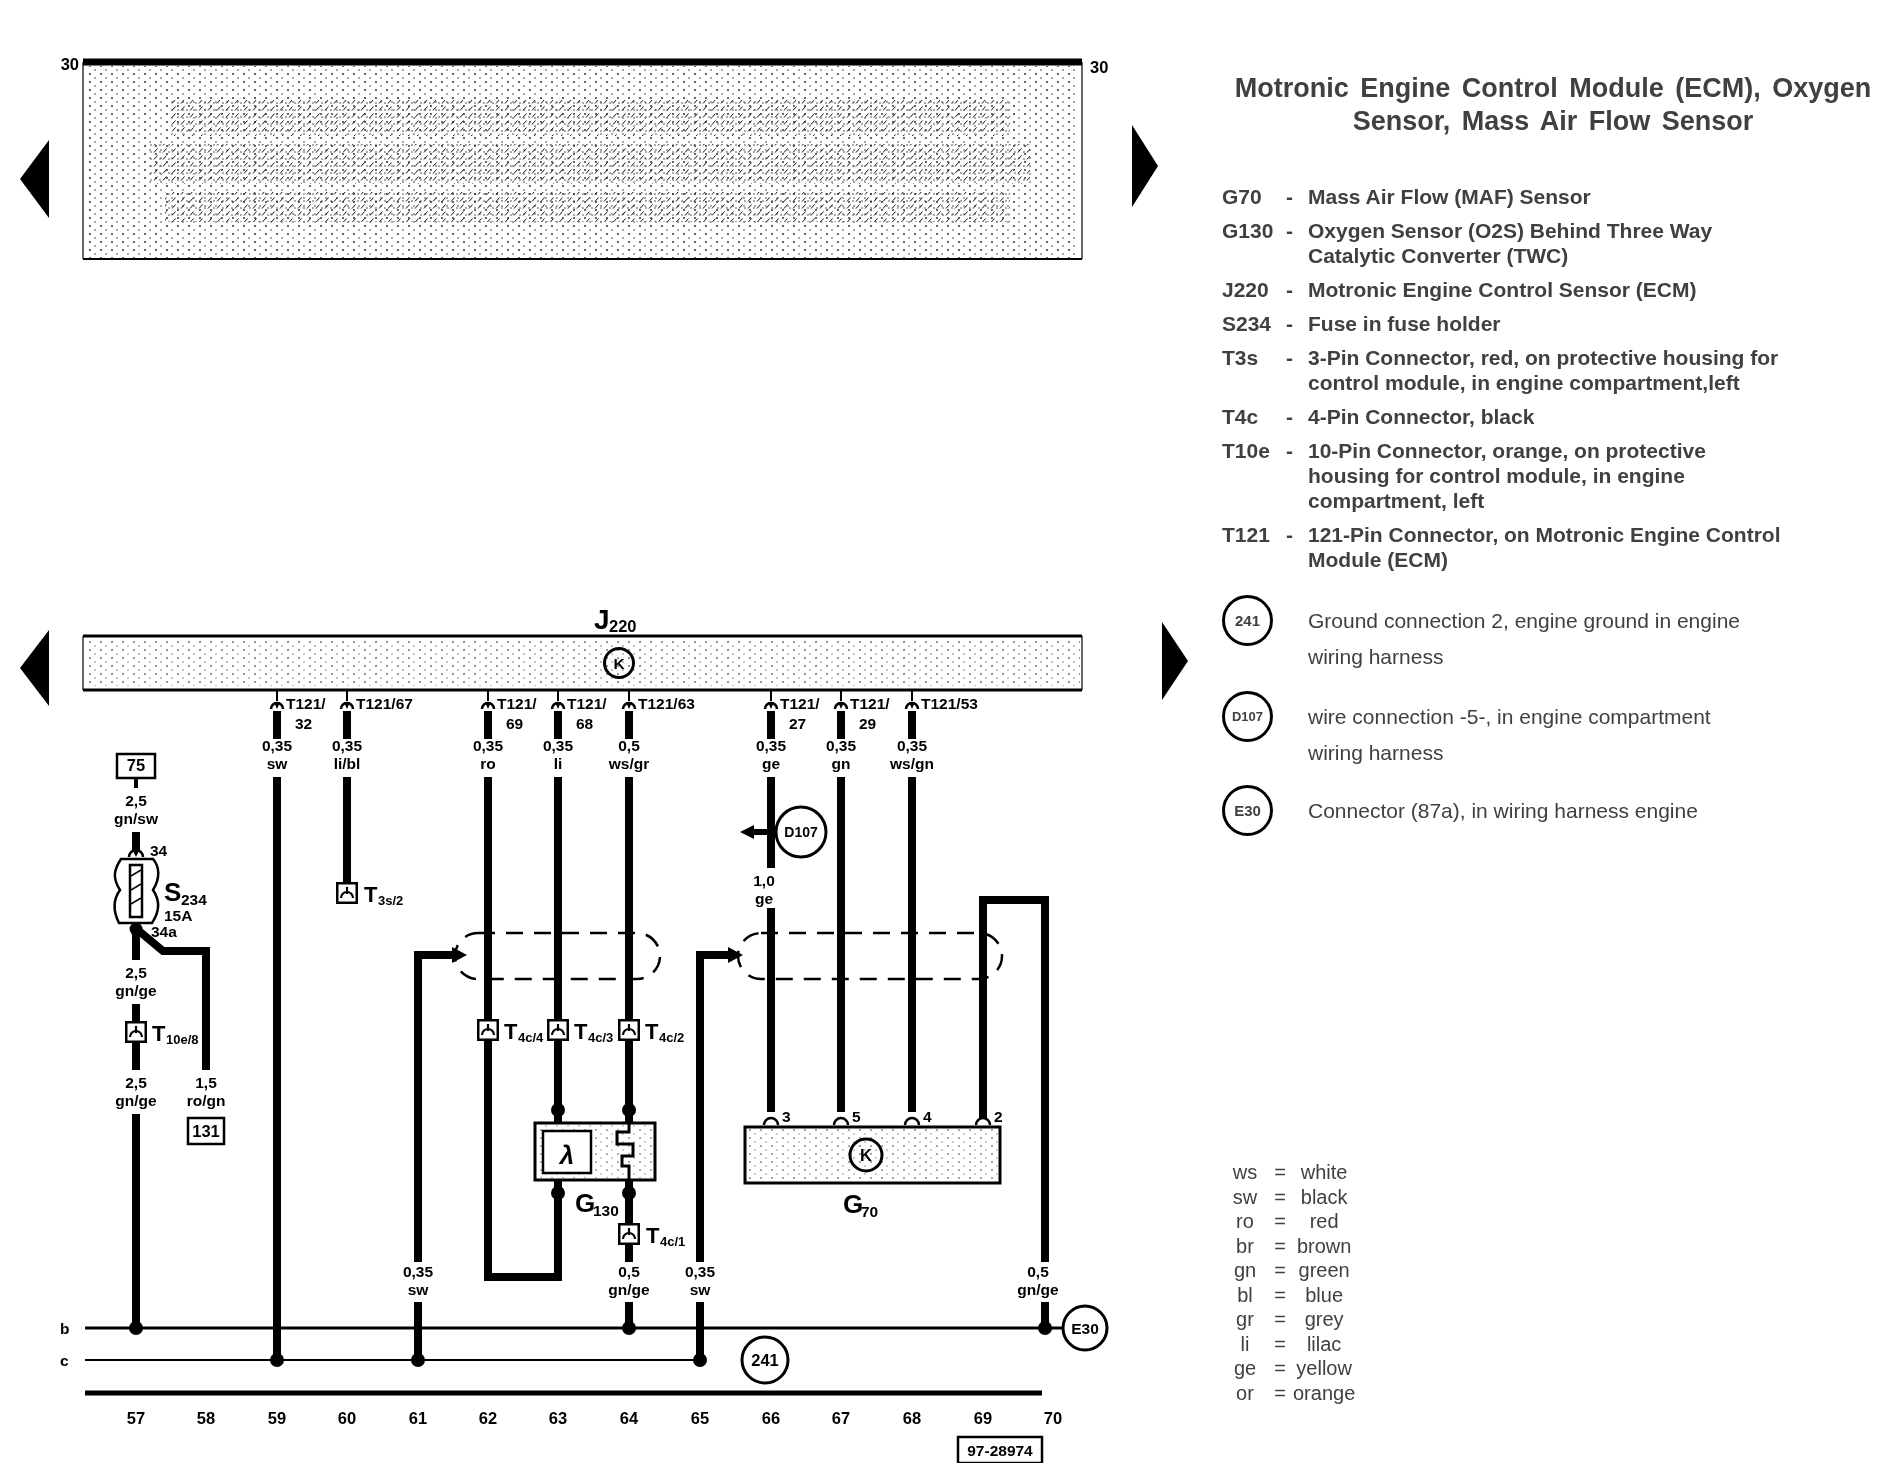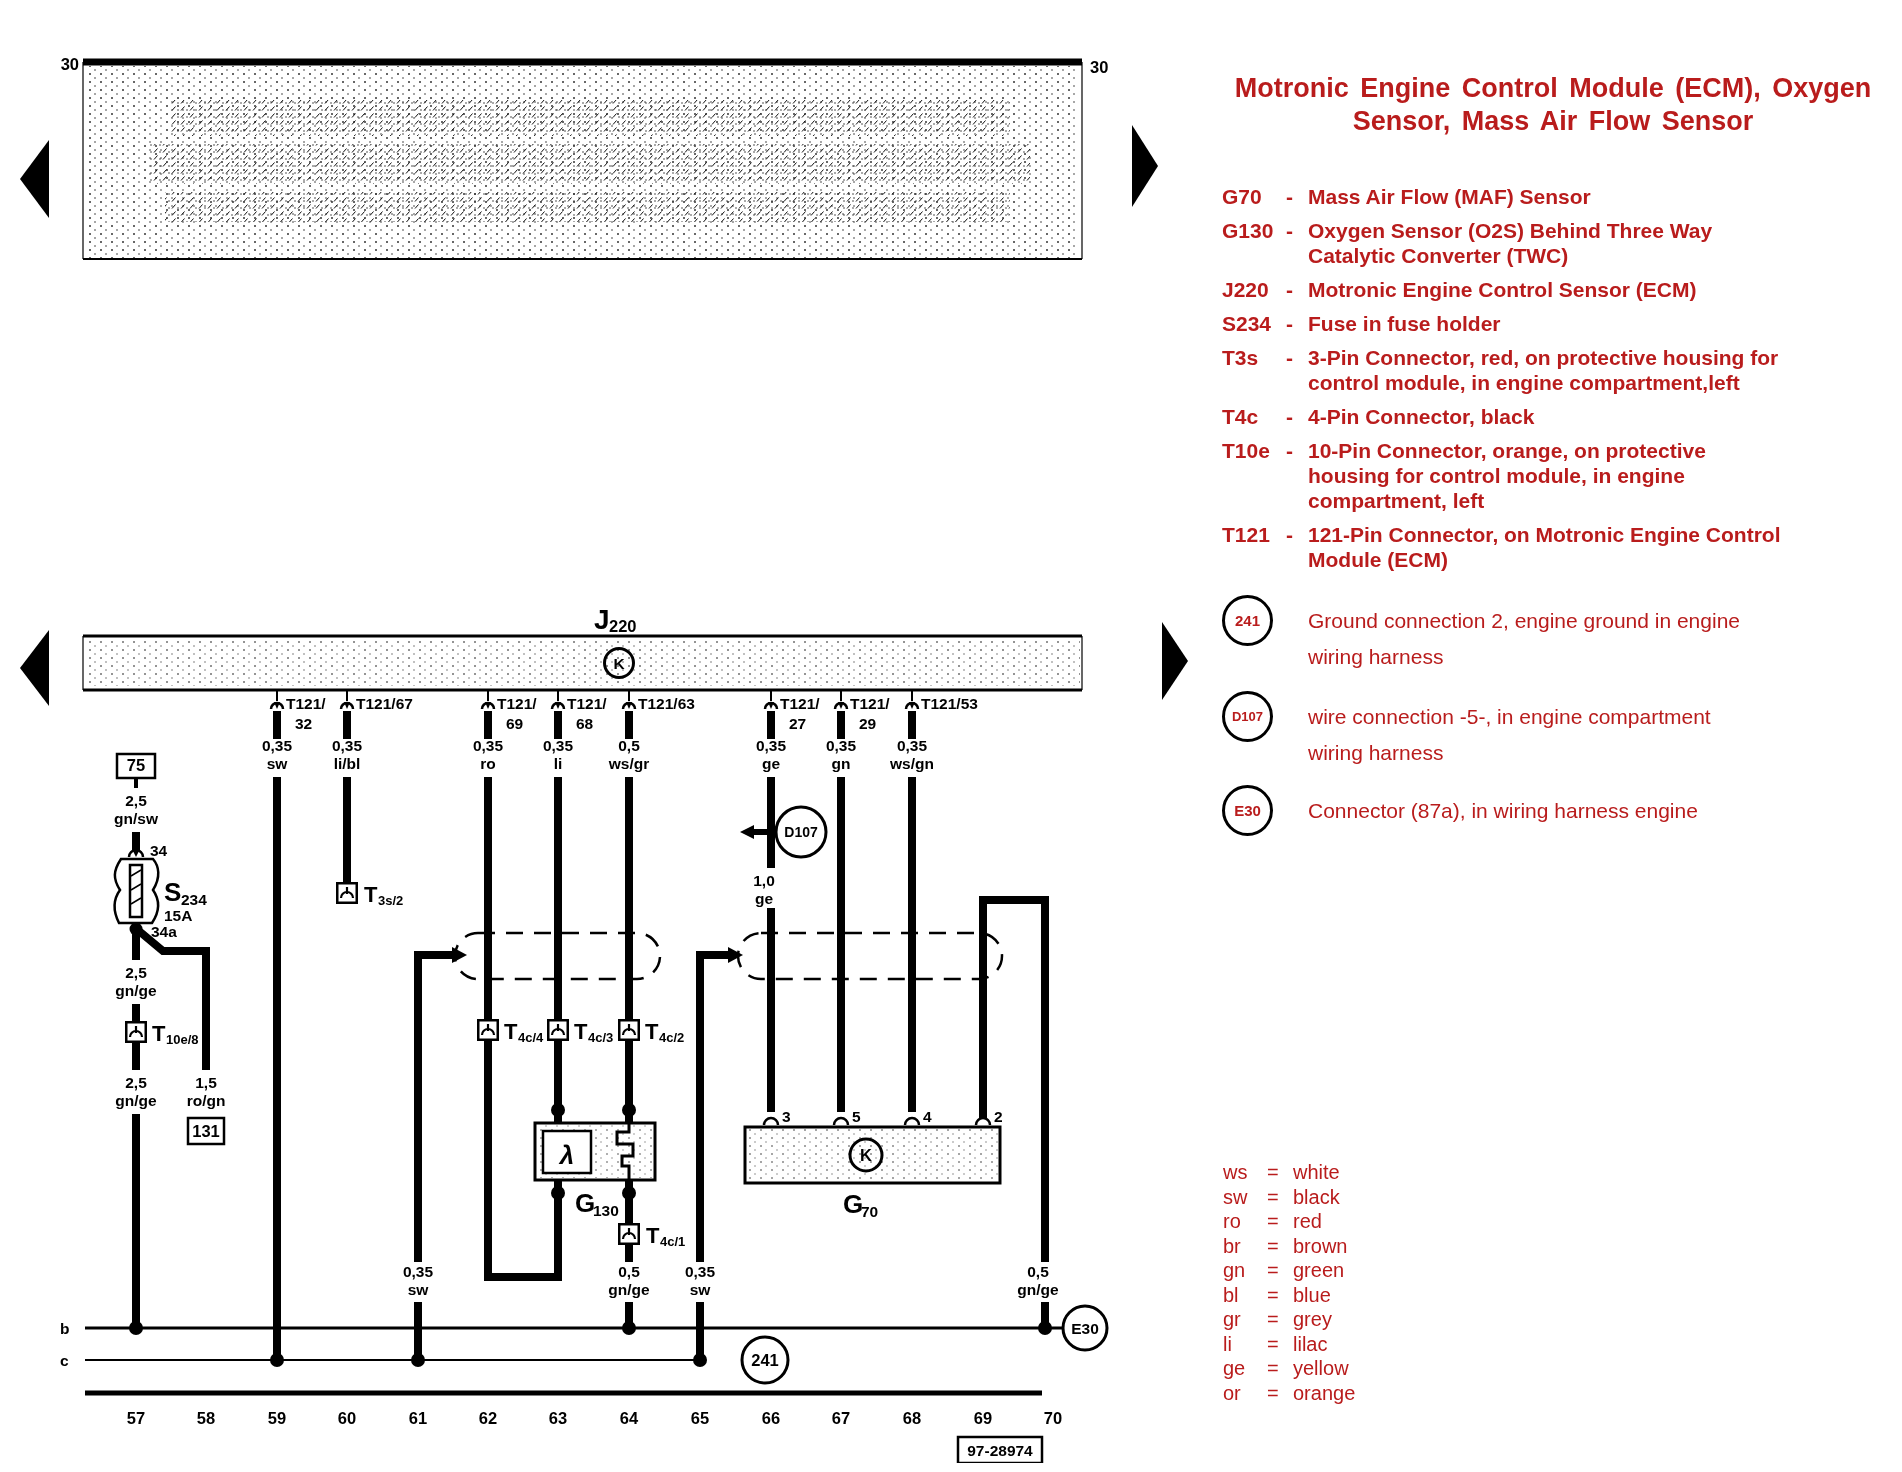"30" .canvas { color: #b91c1c -> #404040 }
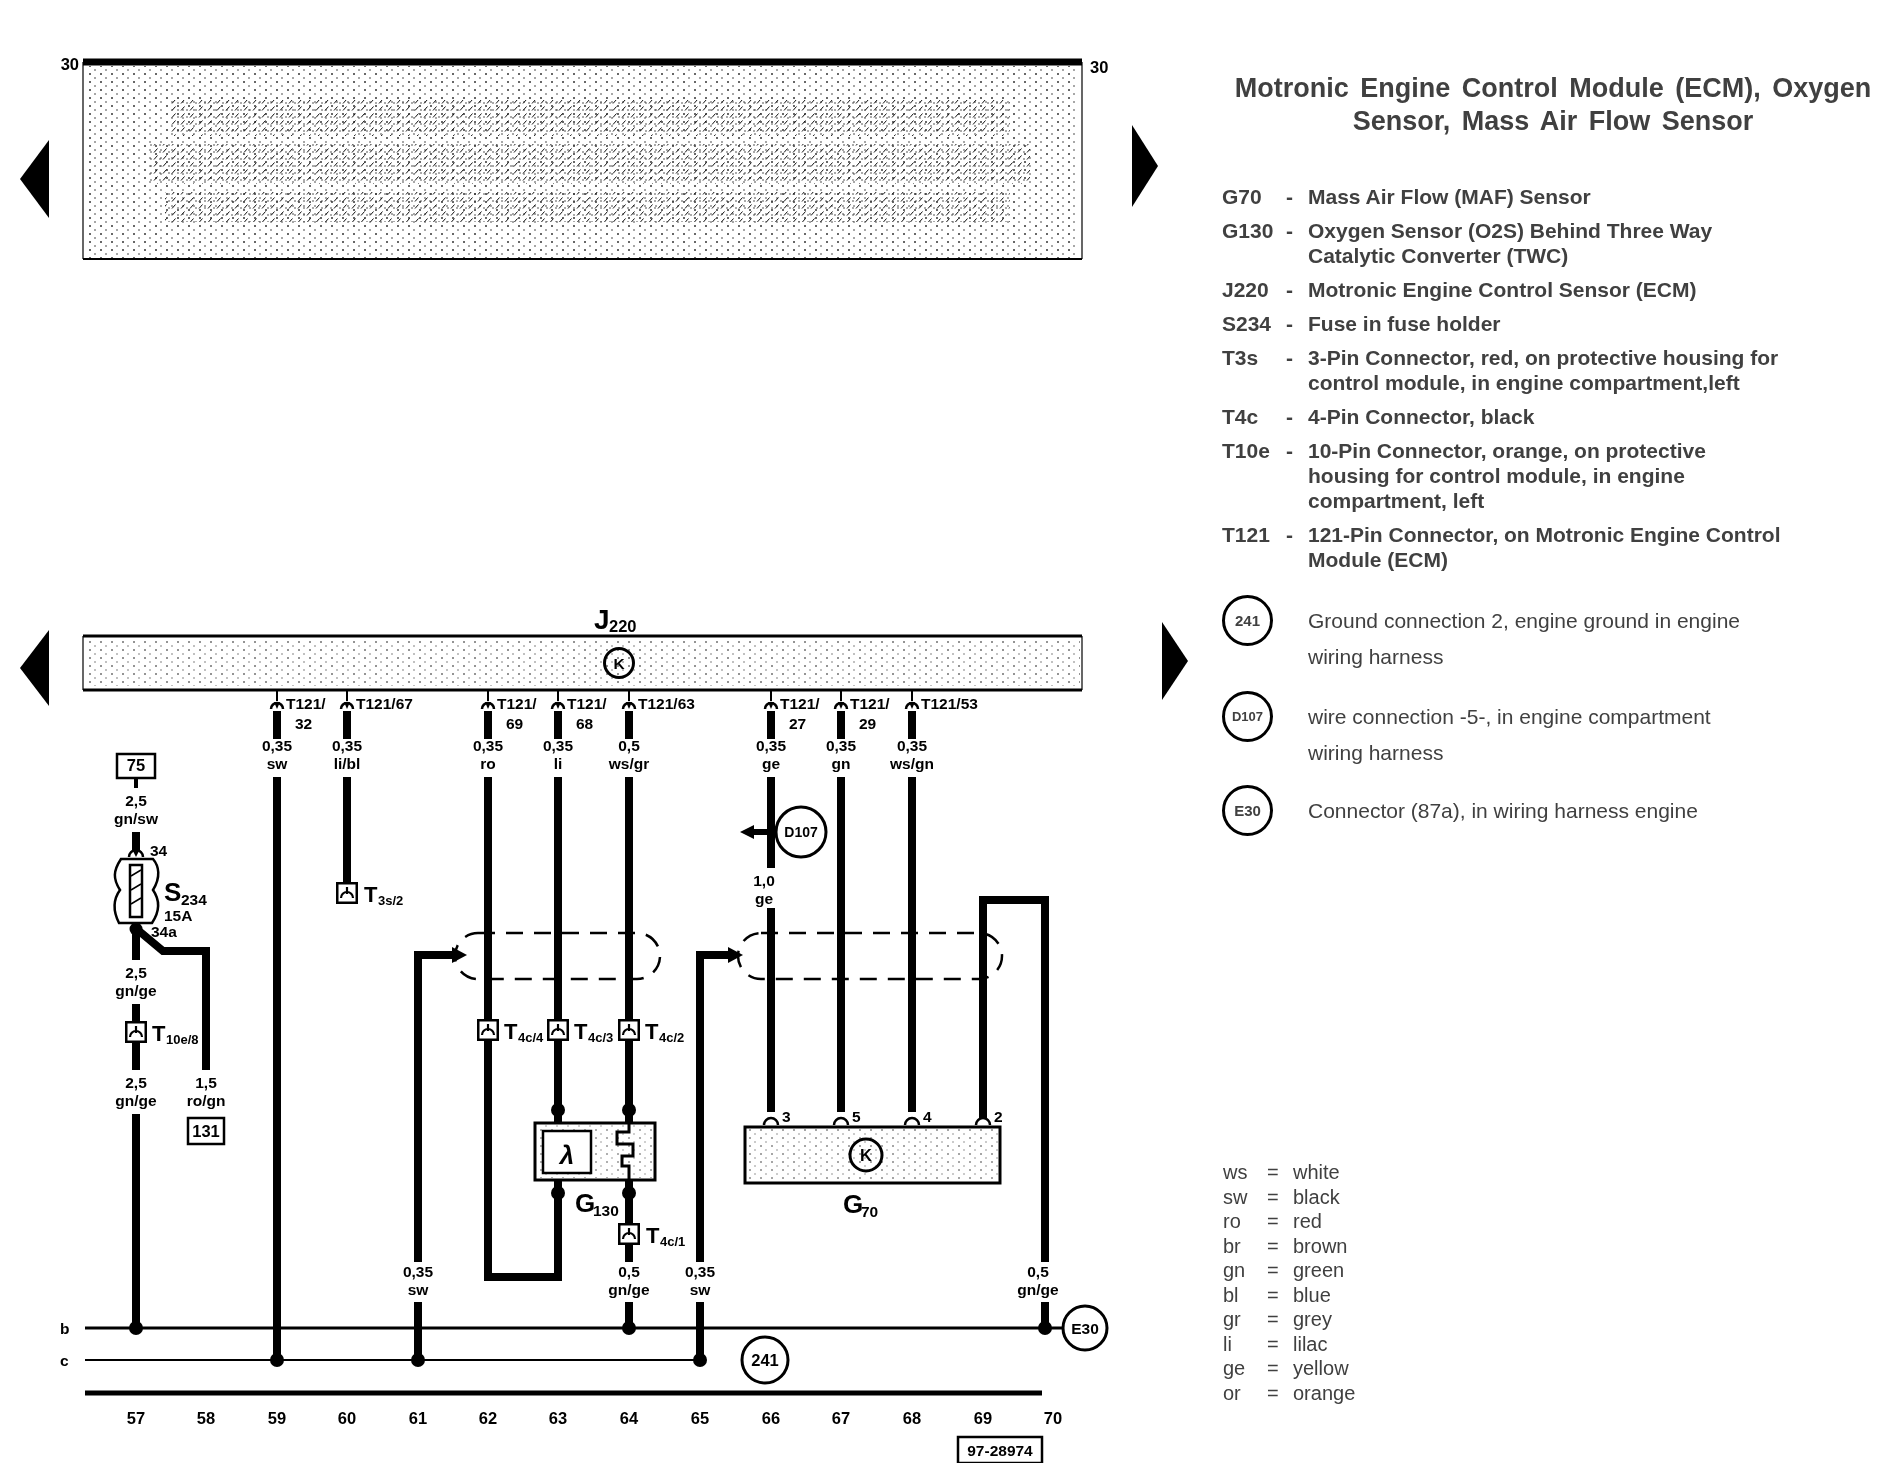"ws" .colors { text-align: none -> center }
